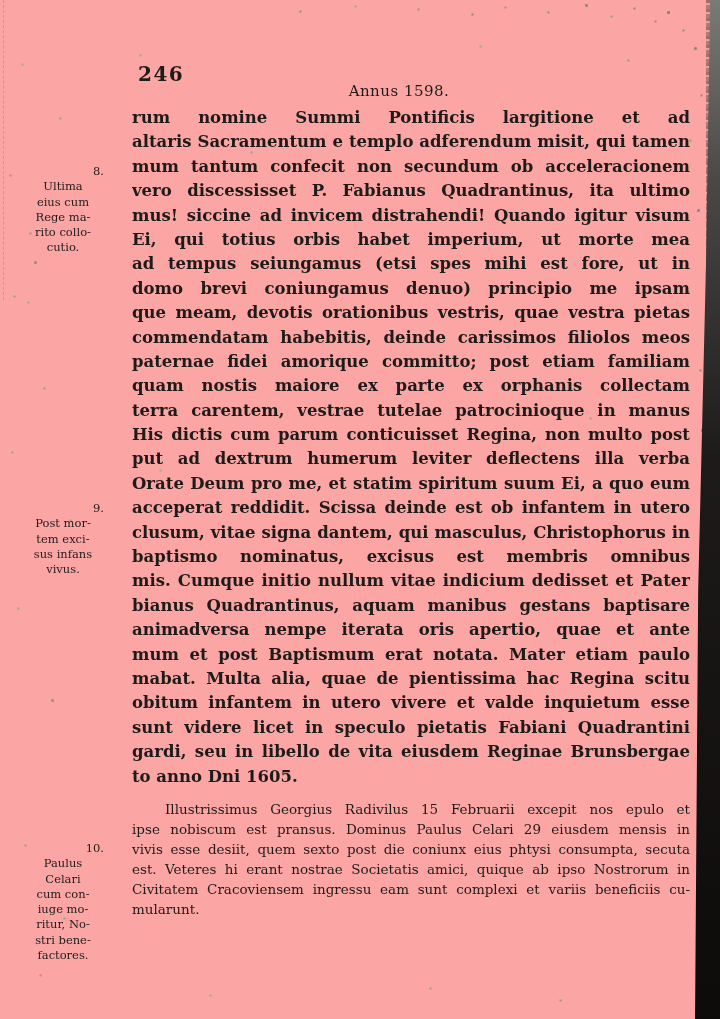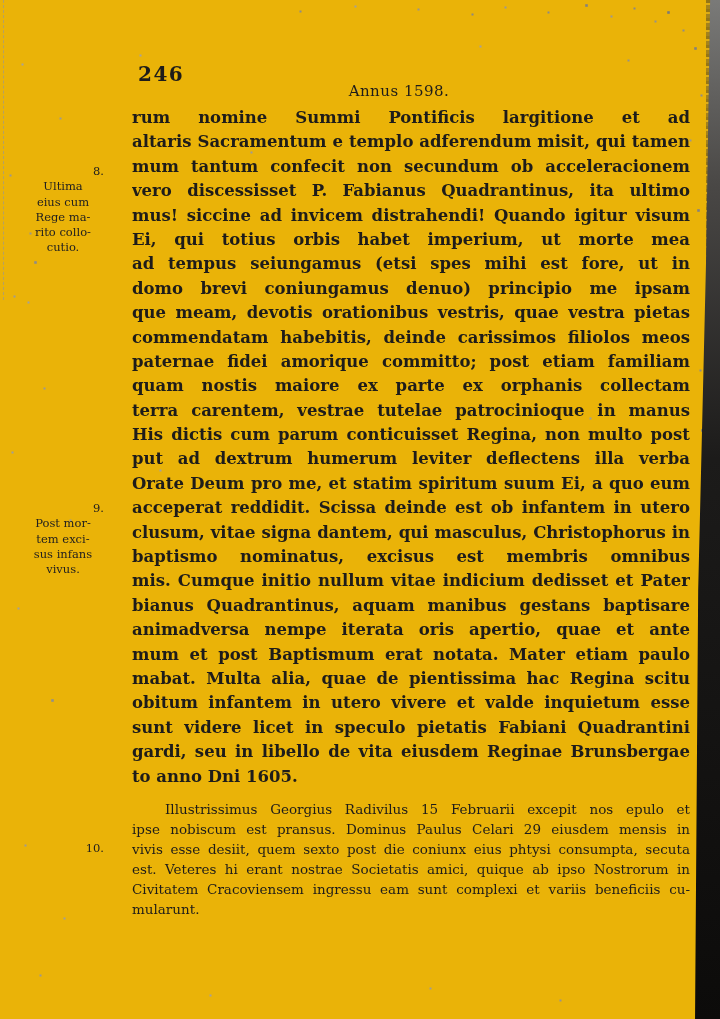"246" .page { background: #eab308 -> #fca5a5 }
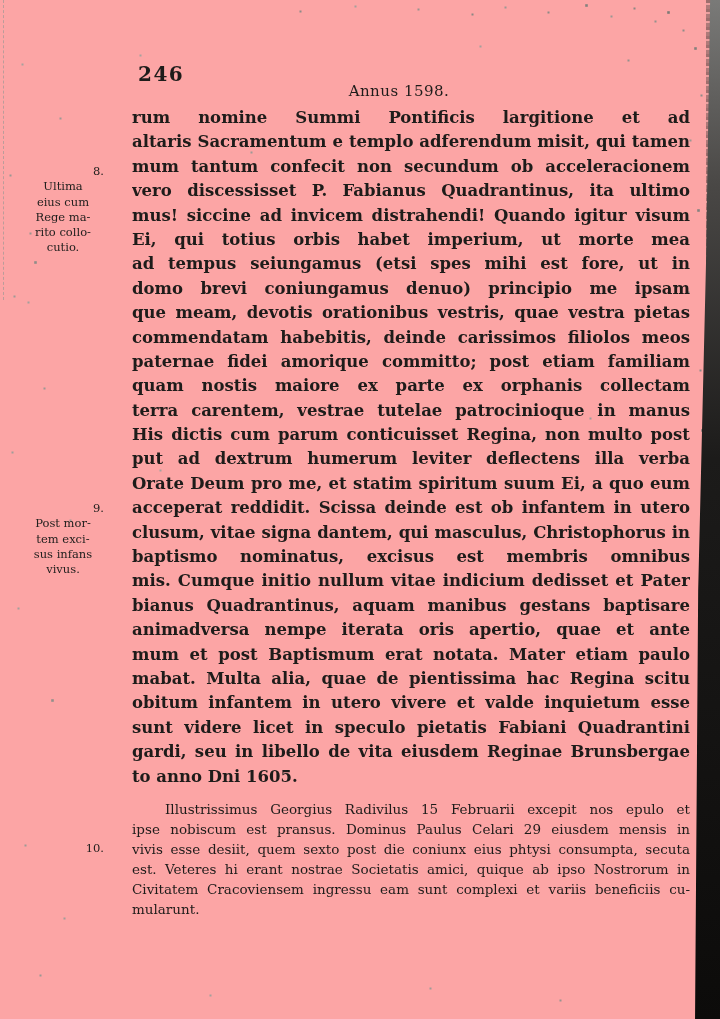"Paulus" div.note-lines { html: none -> <div> <div>Paulus</div> <div>Celari</div> <div>cum con-</div> <div>iuge mo-</div> <div>ritur, No-</div> <div>stri bene-</div> <div>factores.</div> </div> }
